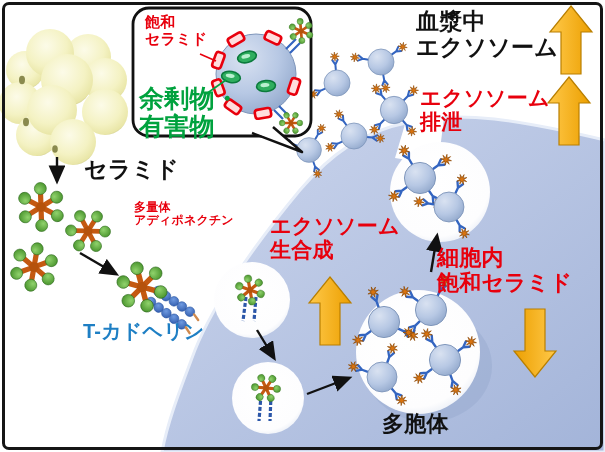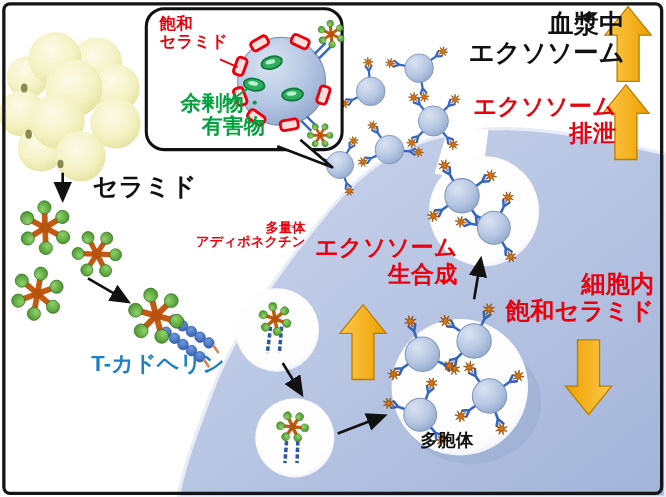"血漿中" .ctr { text-align: right -> left }
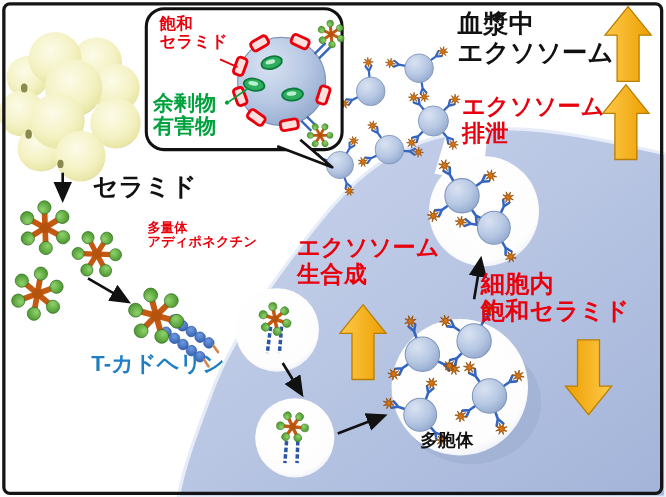"余剰物・" div.lbl { font-size: 19px -> 25px }
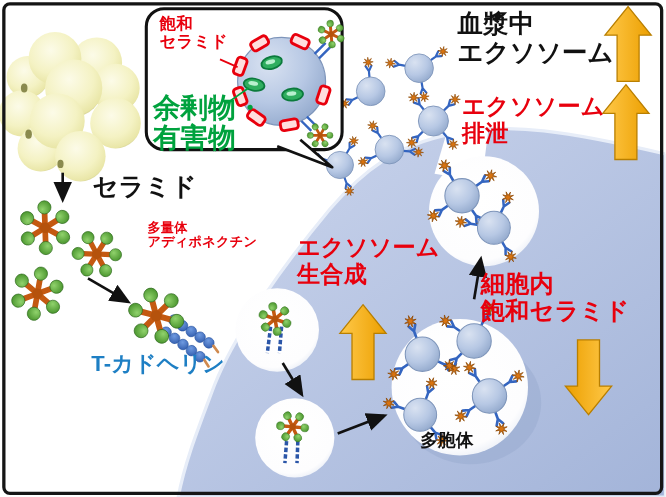"多胞体" div.lbl { font-size: 16px -> 22px; top: 392px -> 412px }
